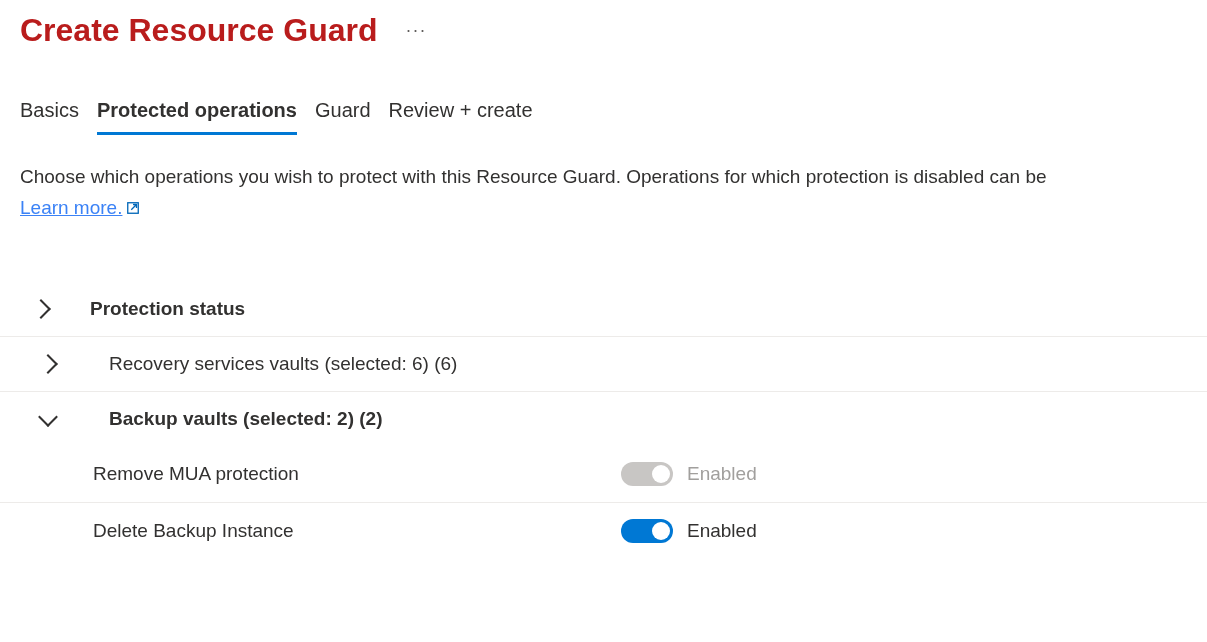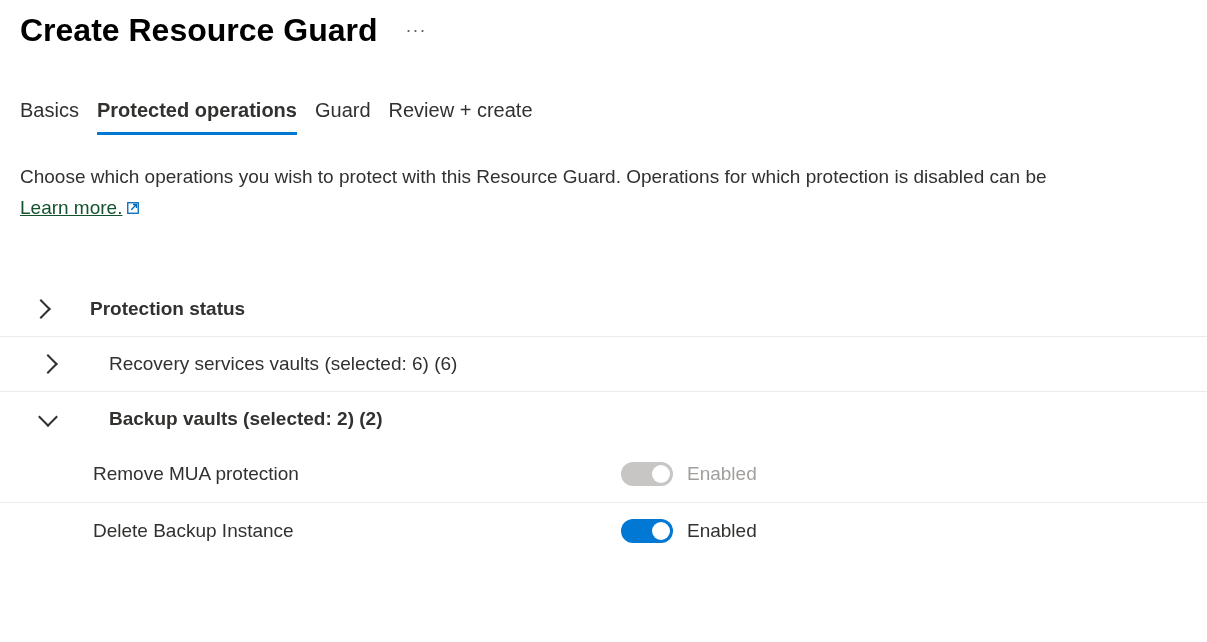"Create Resource Guard" .page-title { color: #000000 -> #b91c1c }
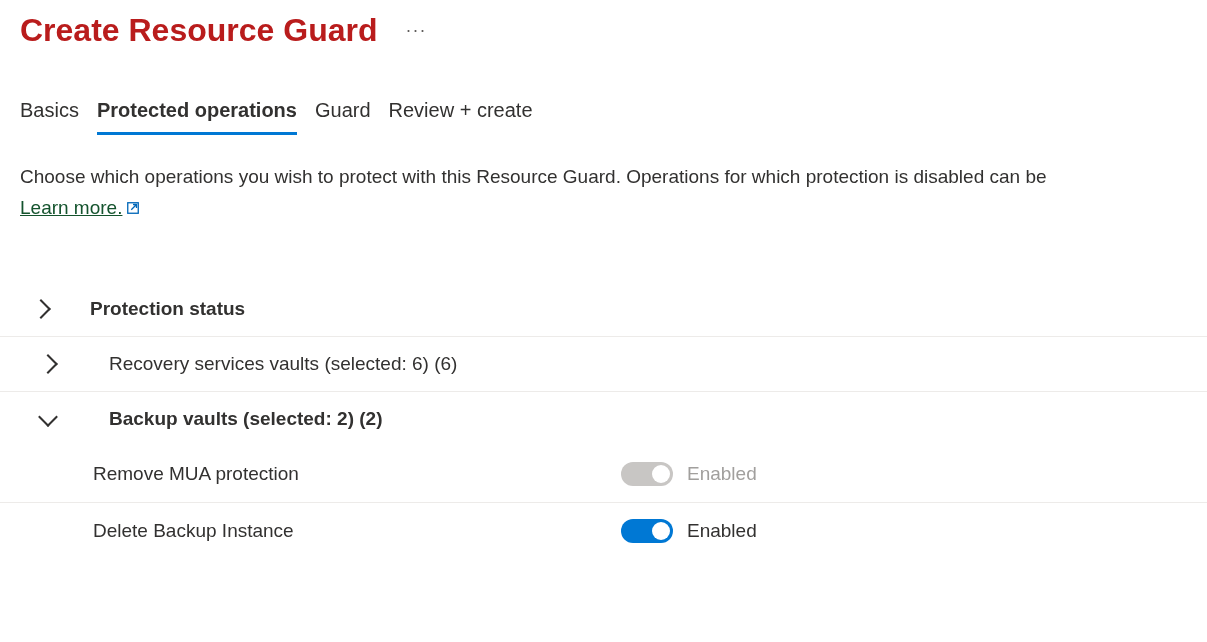"Learn more." .learn-more { color: #14532d -> #3b82f6 }
